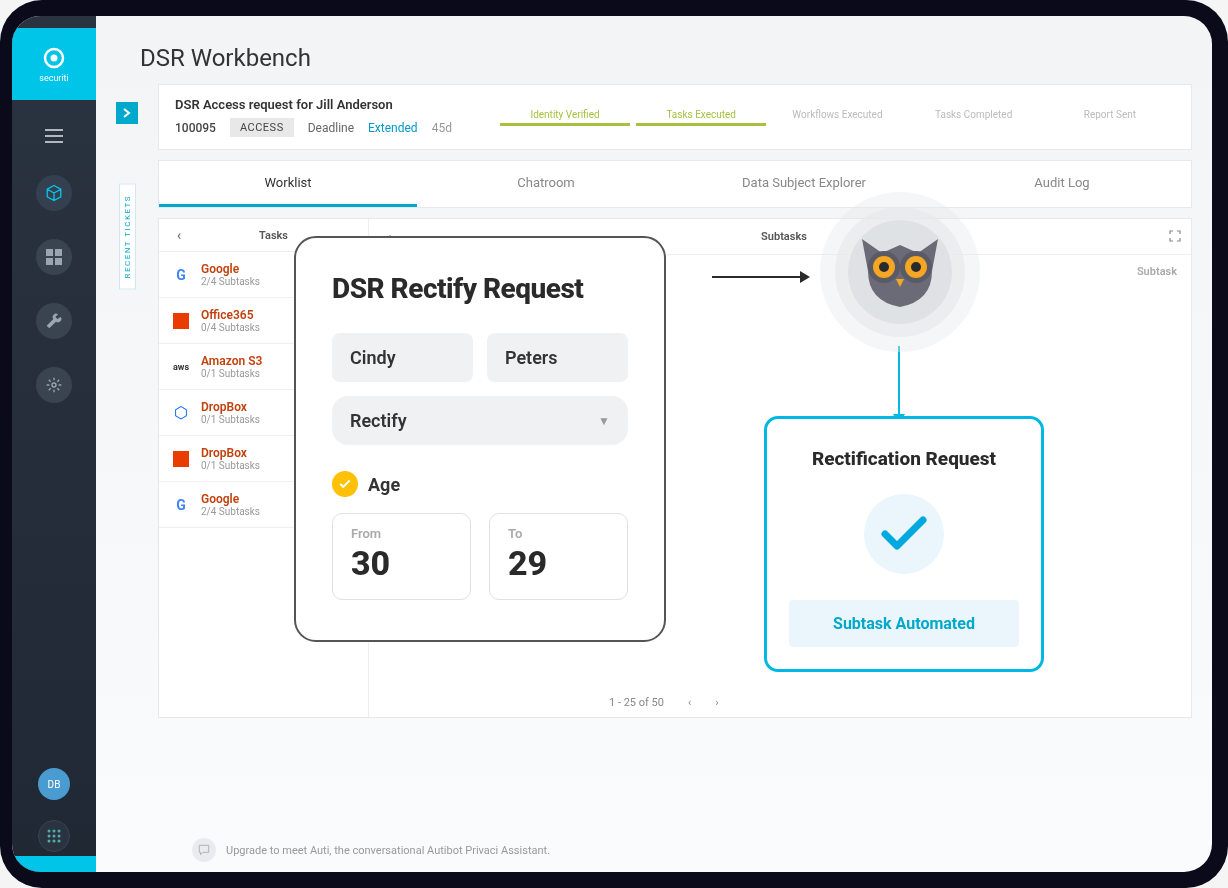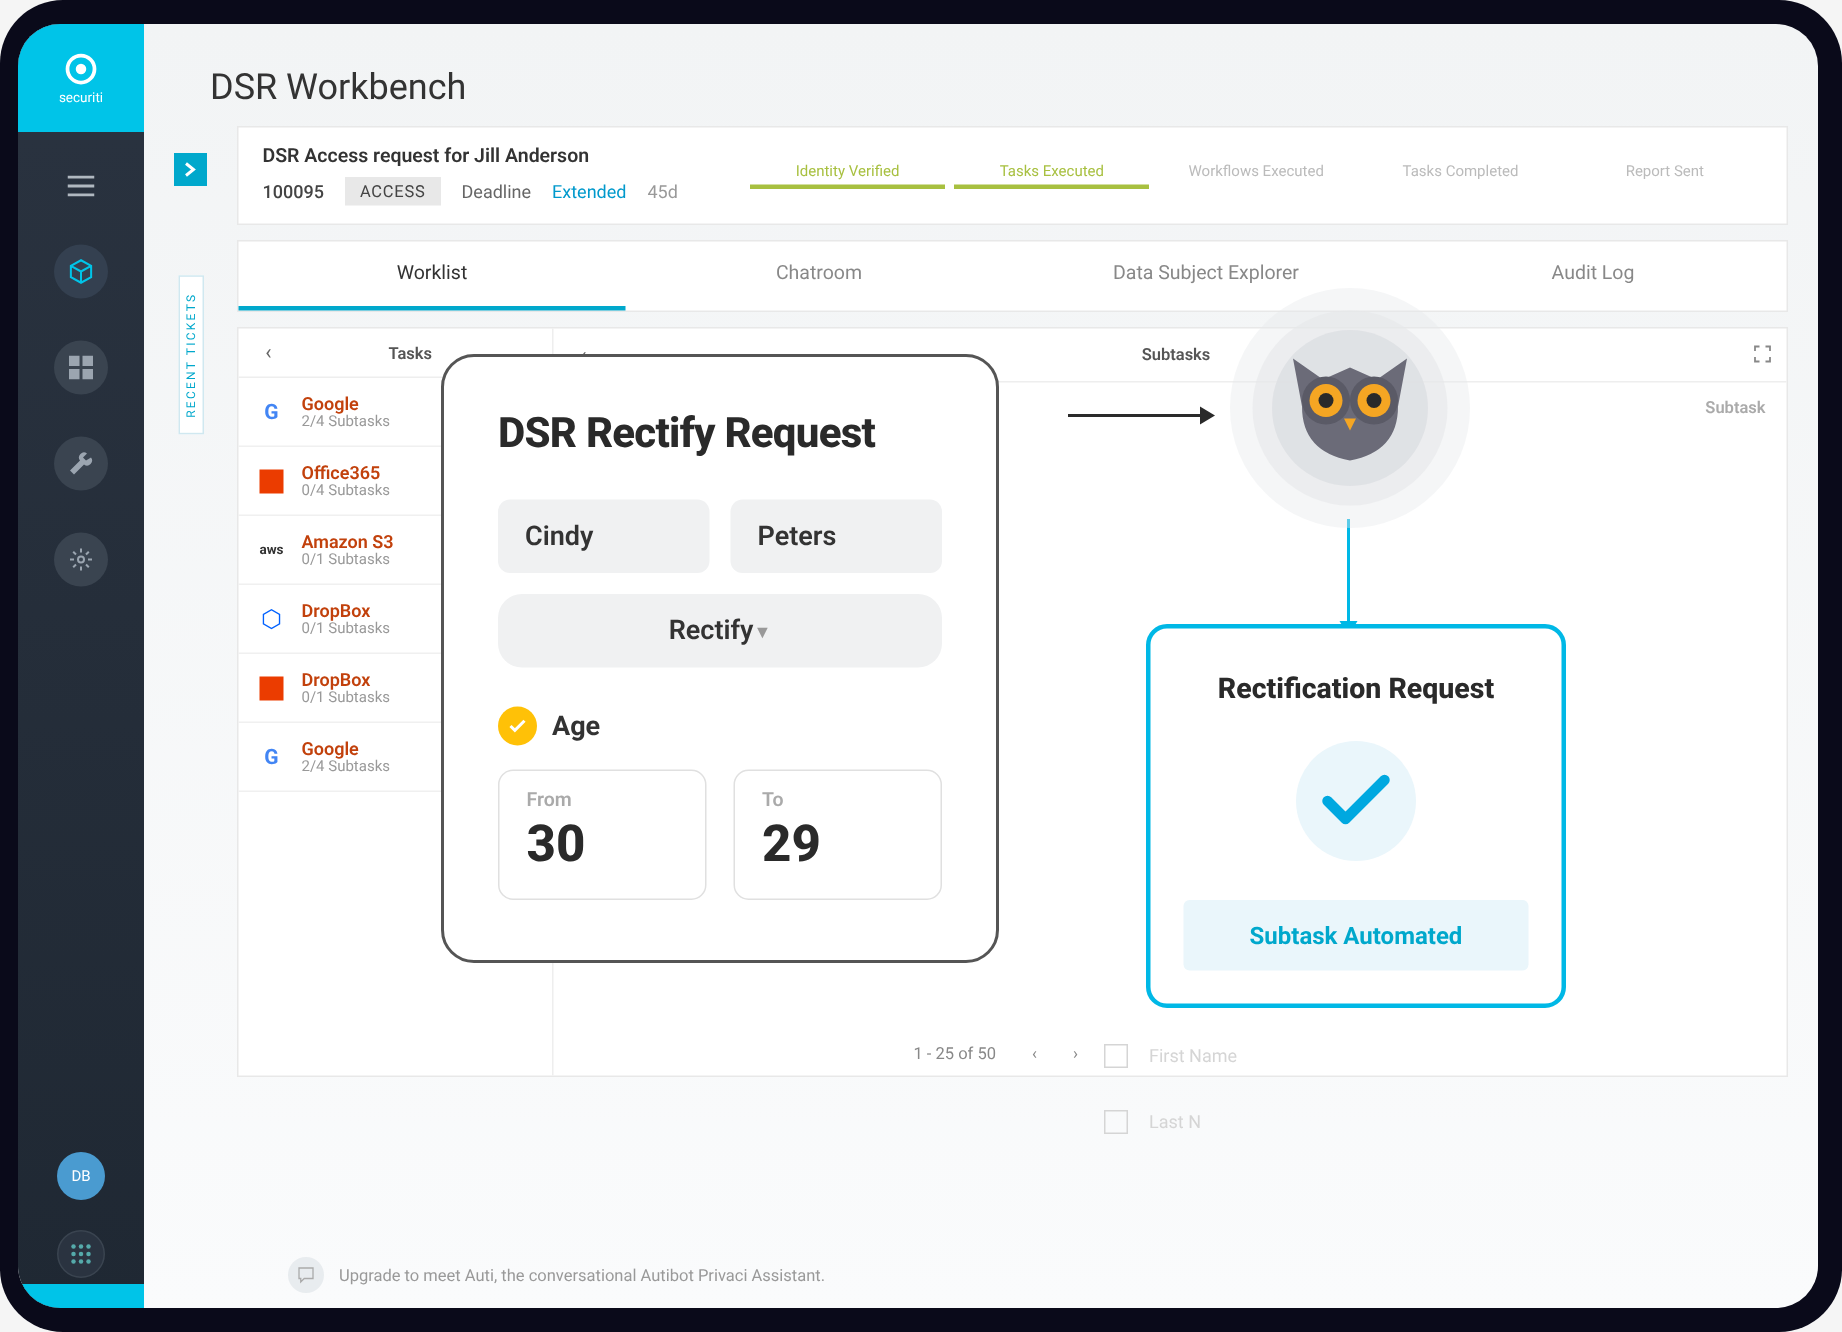"securiti" .sidebar { padding-top: 0 -> 12px }
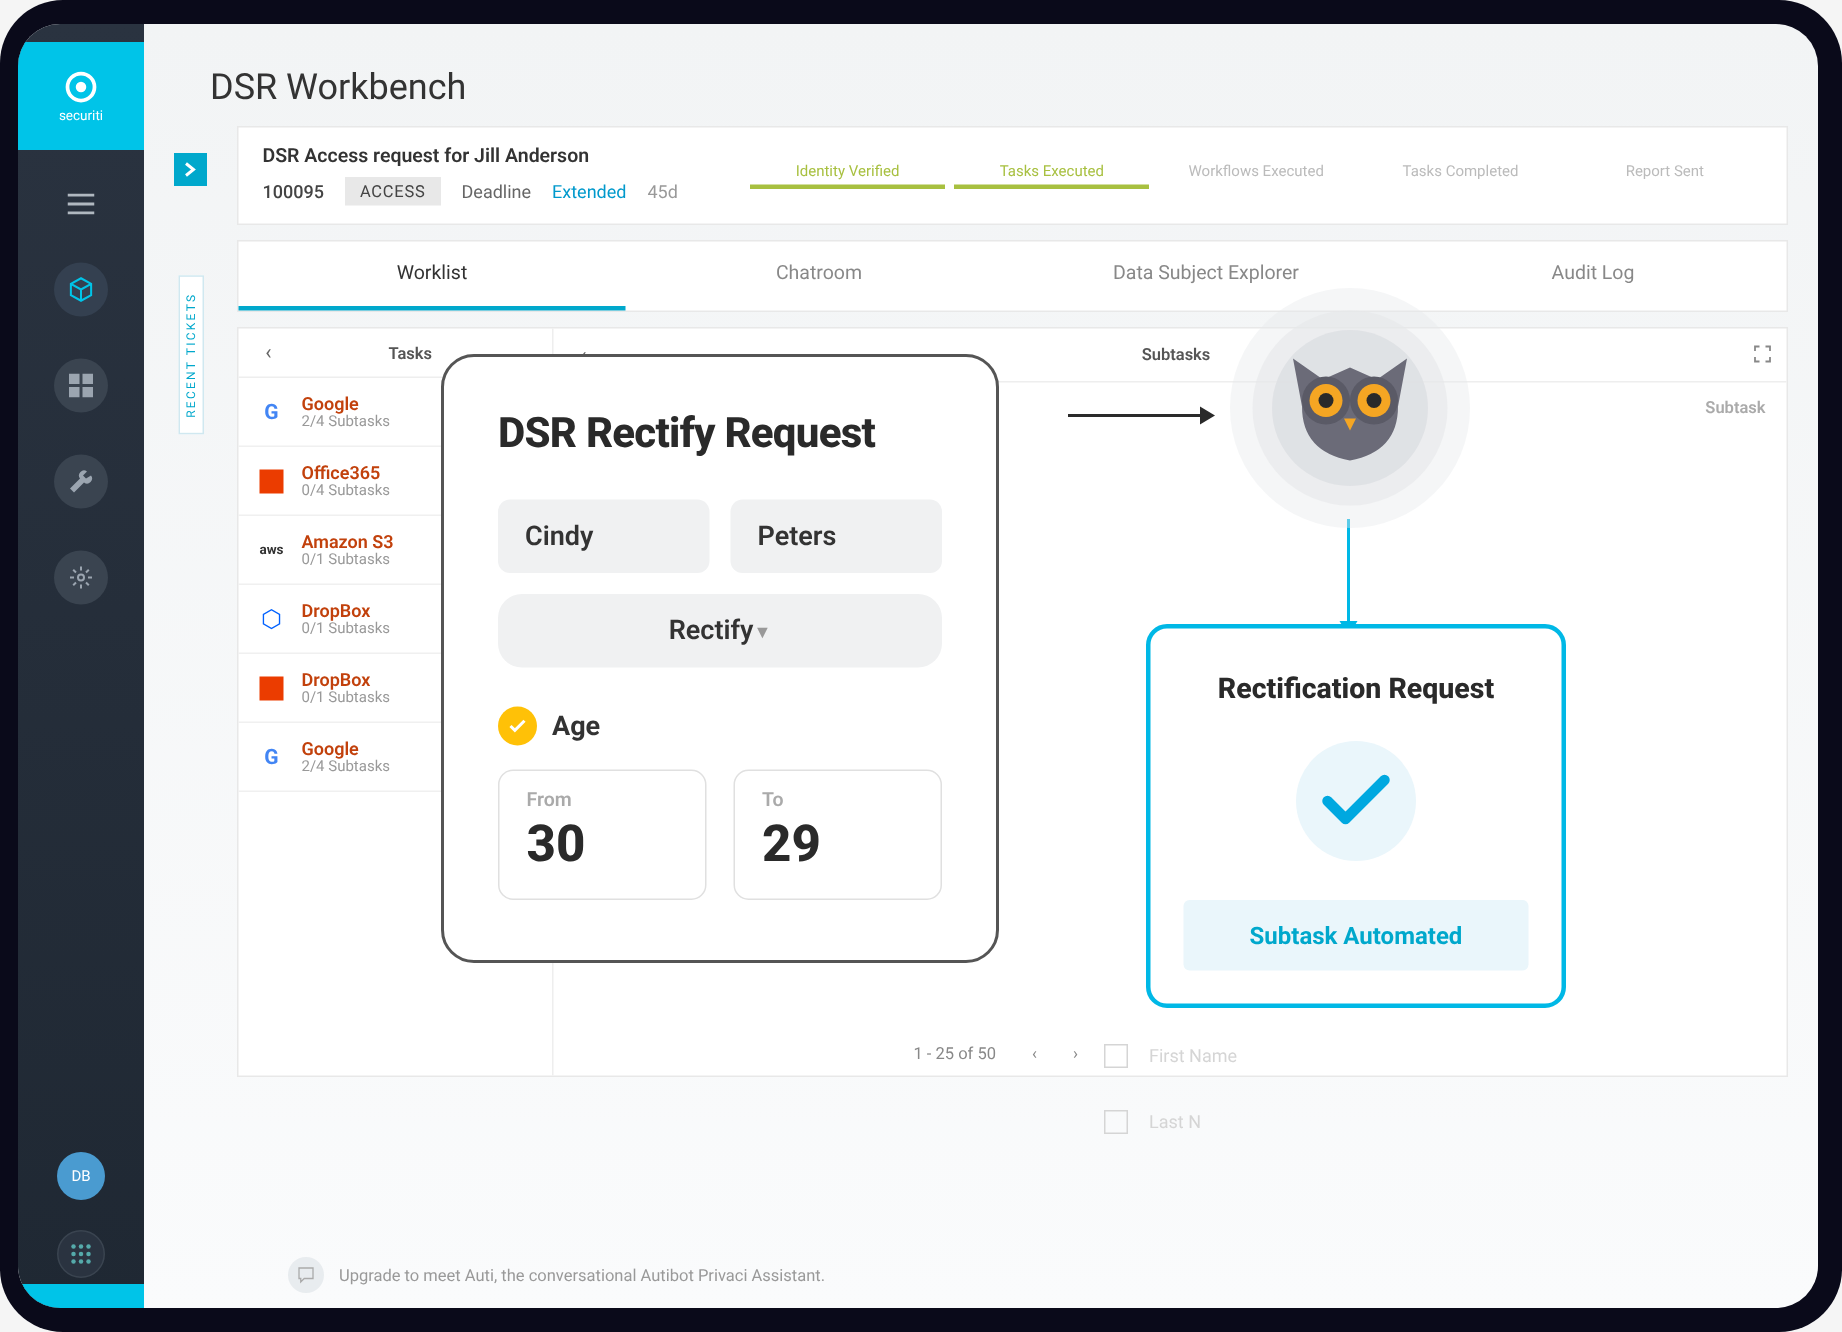"Rectify" .select-fld { justify-content: center -> space-between }
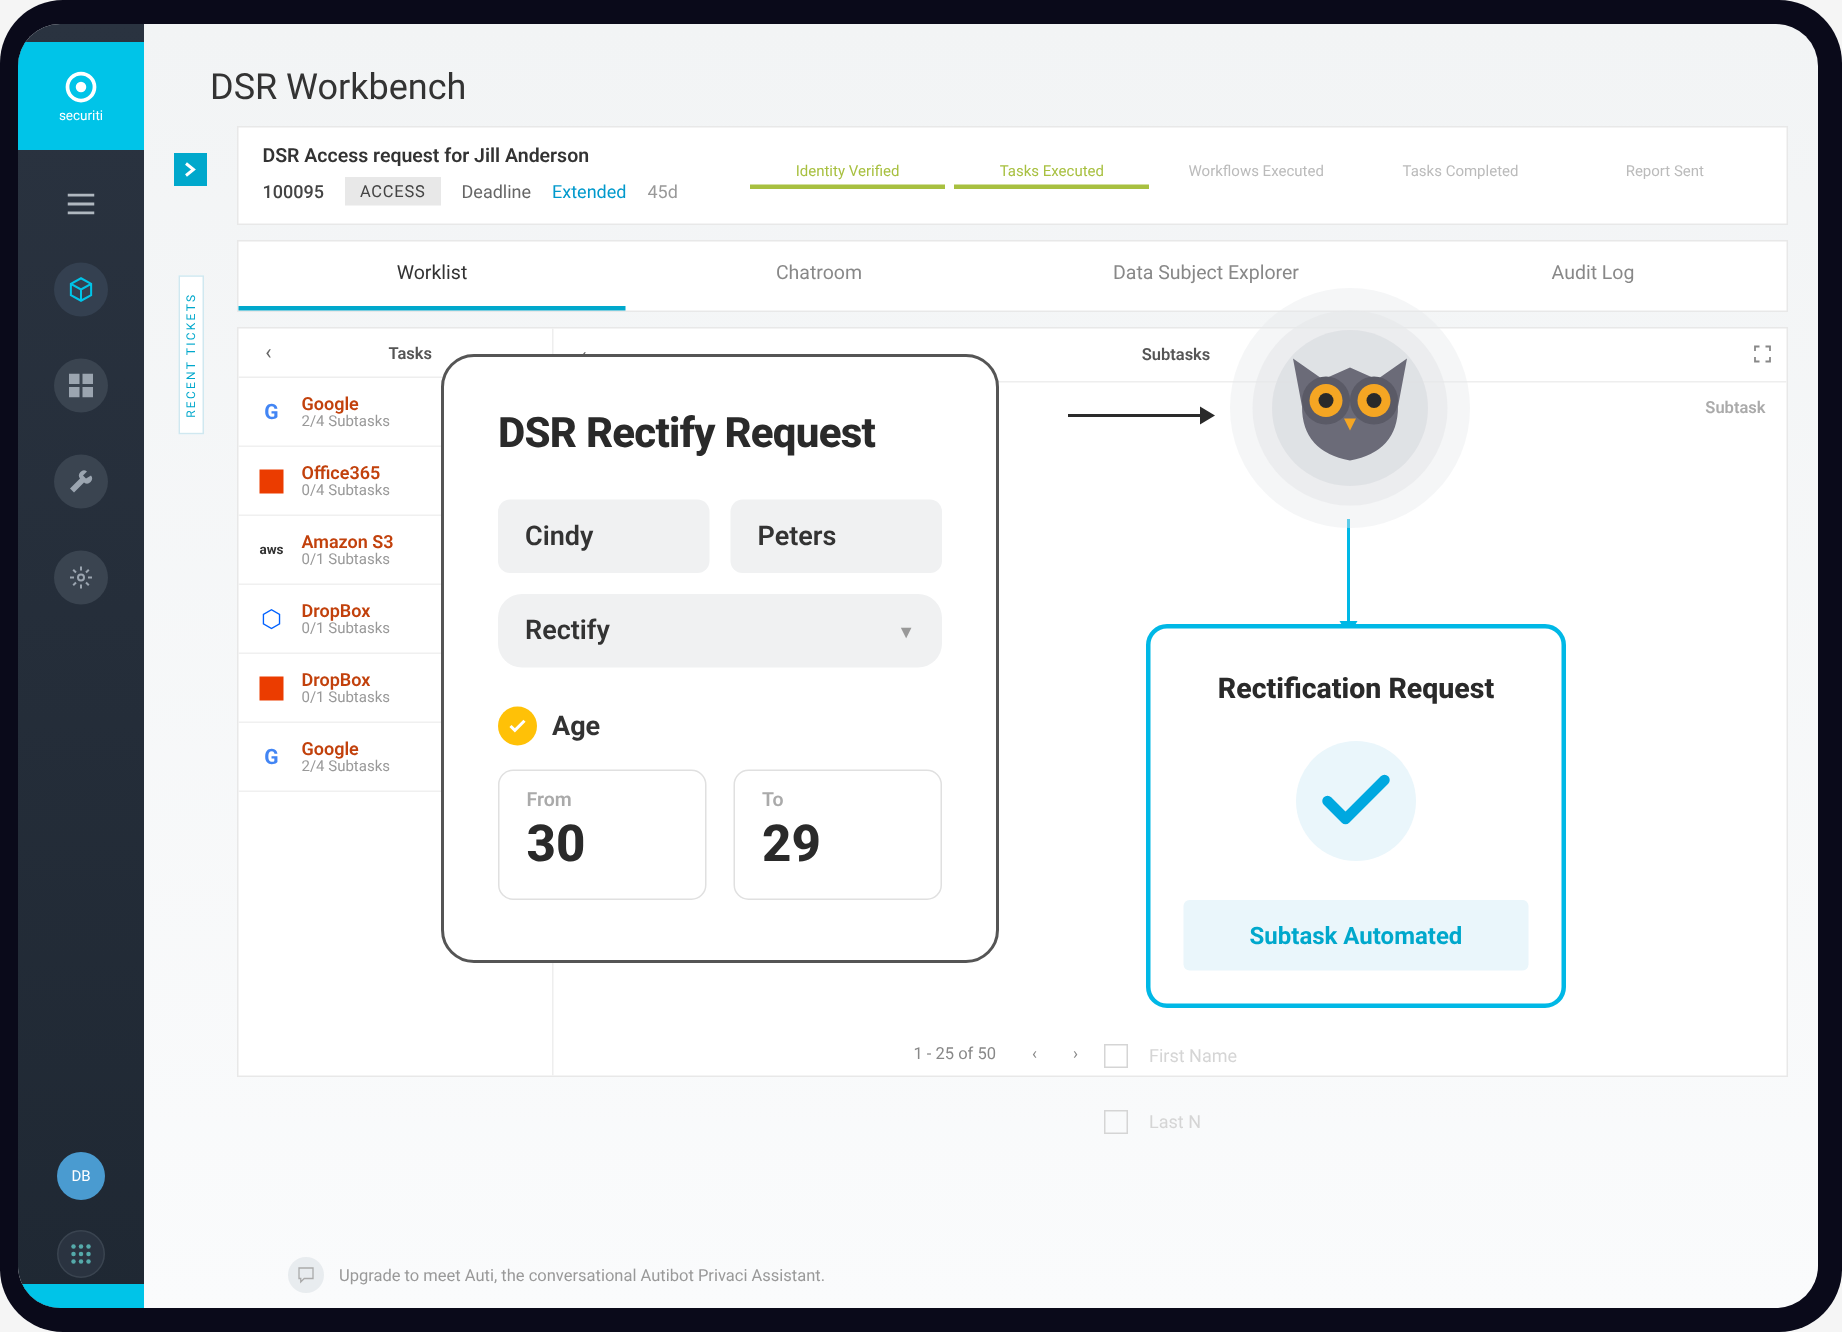"First Name" div.fade-checks { html: <div> <div> <div></div> <span>First Name</span> </div> <div> <div></div> <span>Last N</span> </div> </div> -> none }
